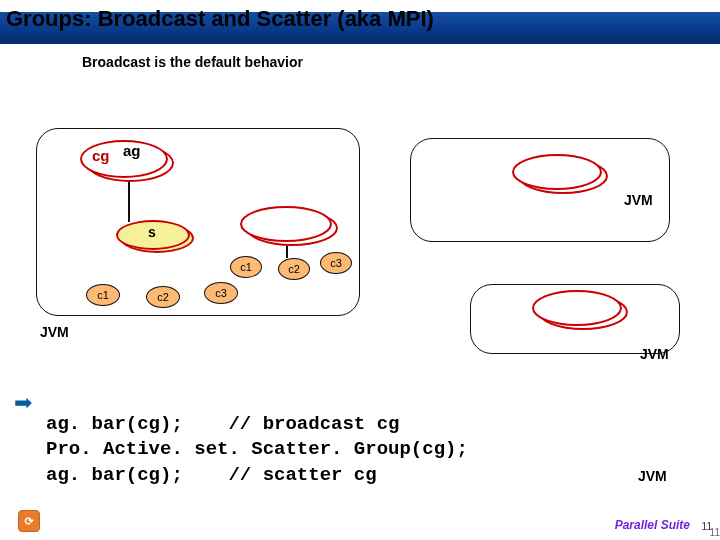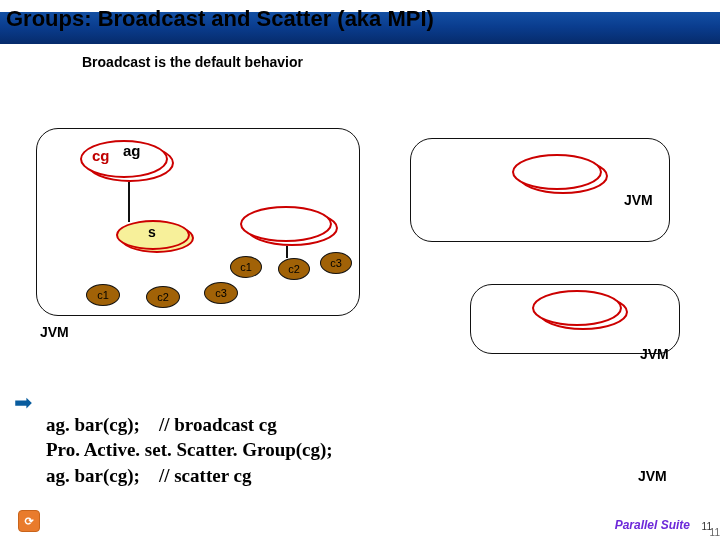"c1" .orange-node { background: #a16207 -> #fdba74 }
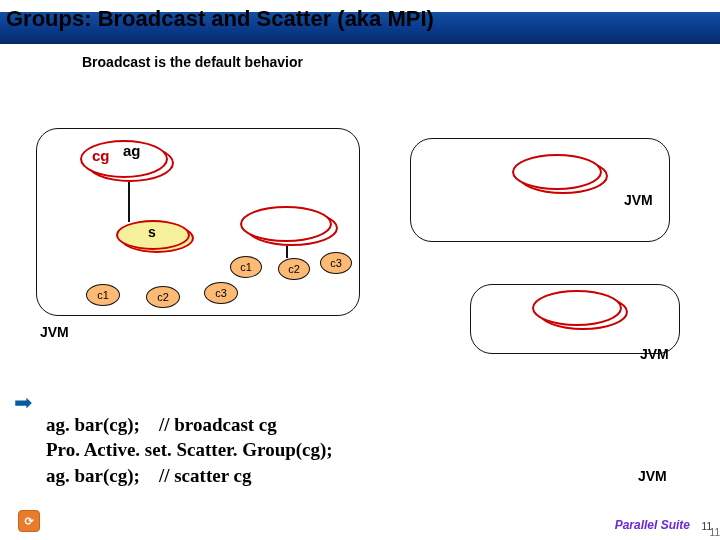"ag. bar(cg); // broadcast cg" .code-block { font-family: Liberation Serif, serif -> Liberation Mono, monospace }
